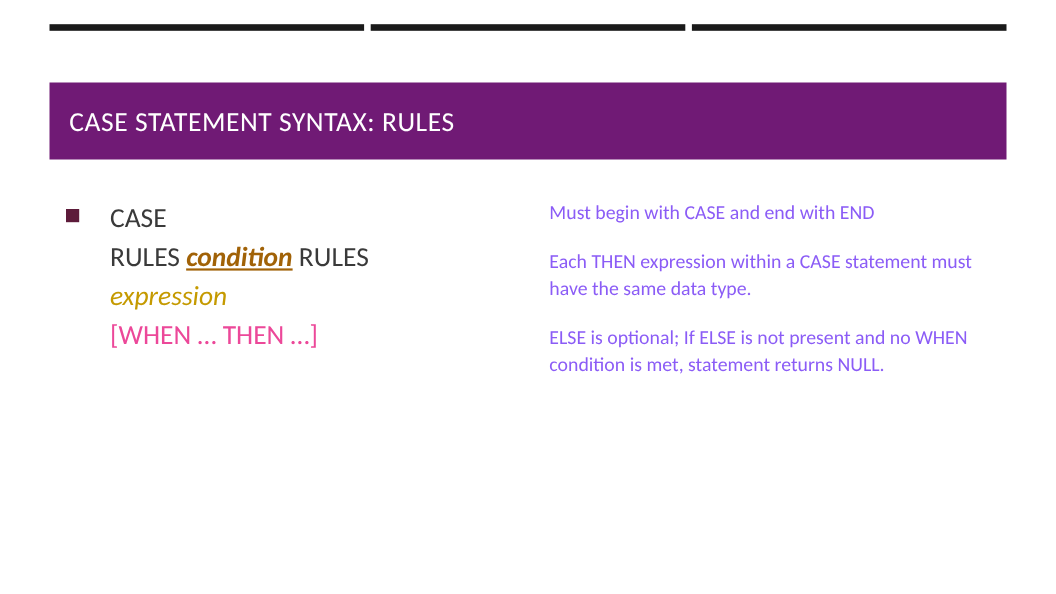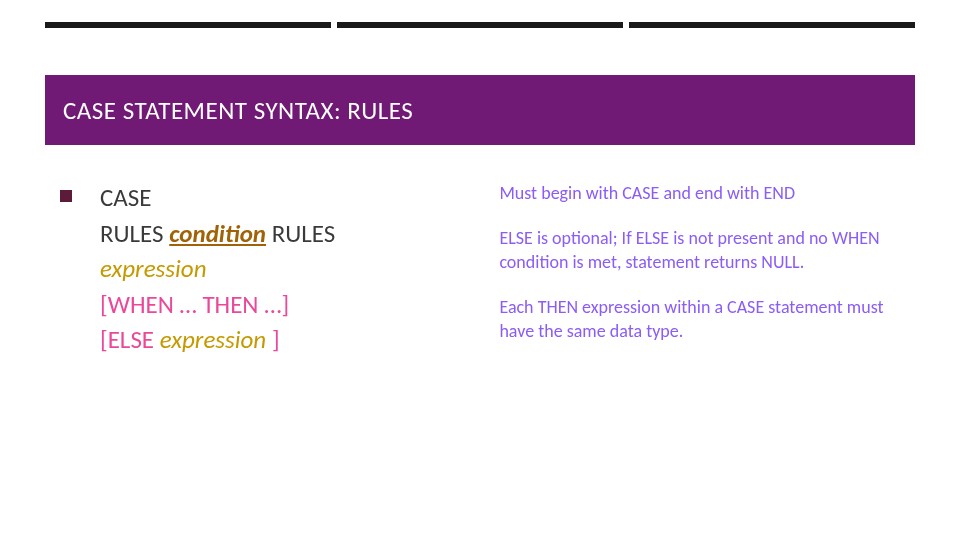"ELSE is optional; If ELSE" p.rule { order: before "Each THEN expression within a" -> after "Each THEN expression within a" }
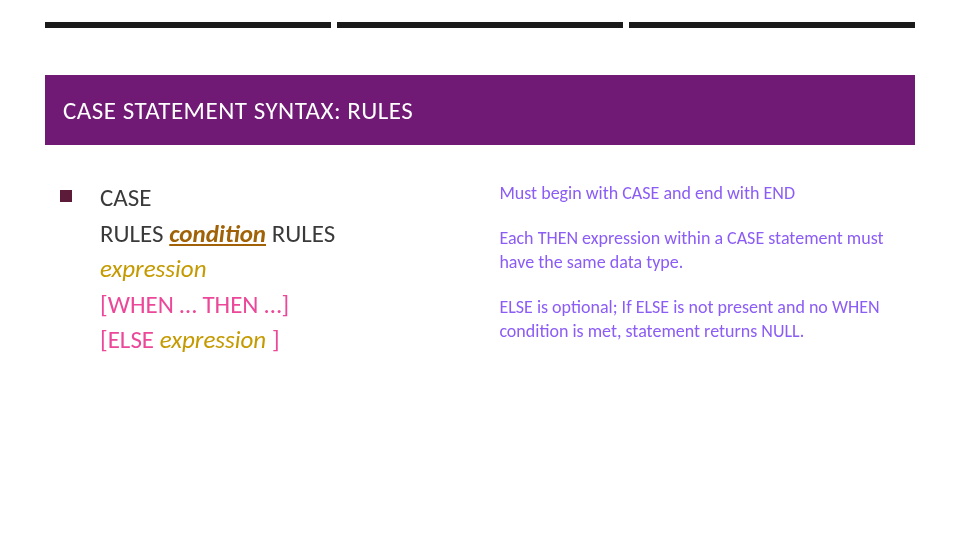"[ELSE expression ]" div { html: <div> <span>[ELSE </span><span>expression</span><span> ]</span> </div> -> none }
